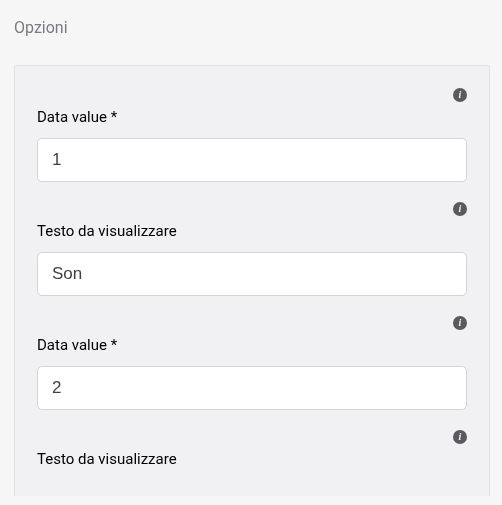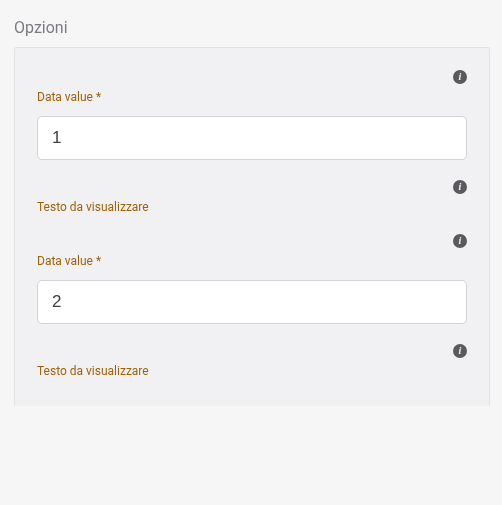"Opzioni" .section-title { margin-bottom: 10px -> 28px }
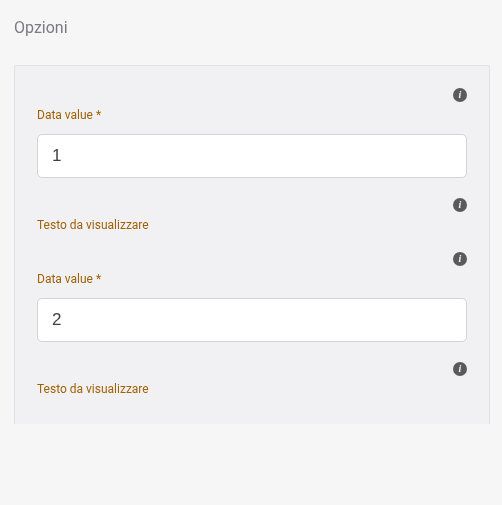"Data value *" .field-label { color: #a16207 -> #000000; font-size: 12px -> 15px }
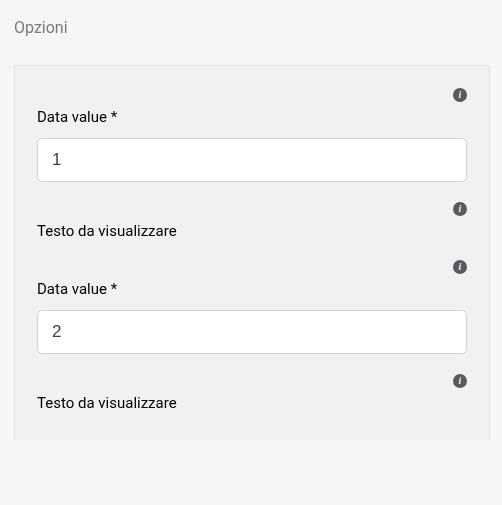"Son" input.text-input { html: none -> <input> }
